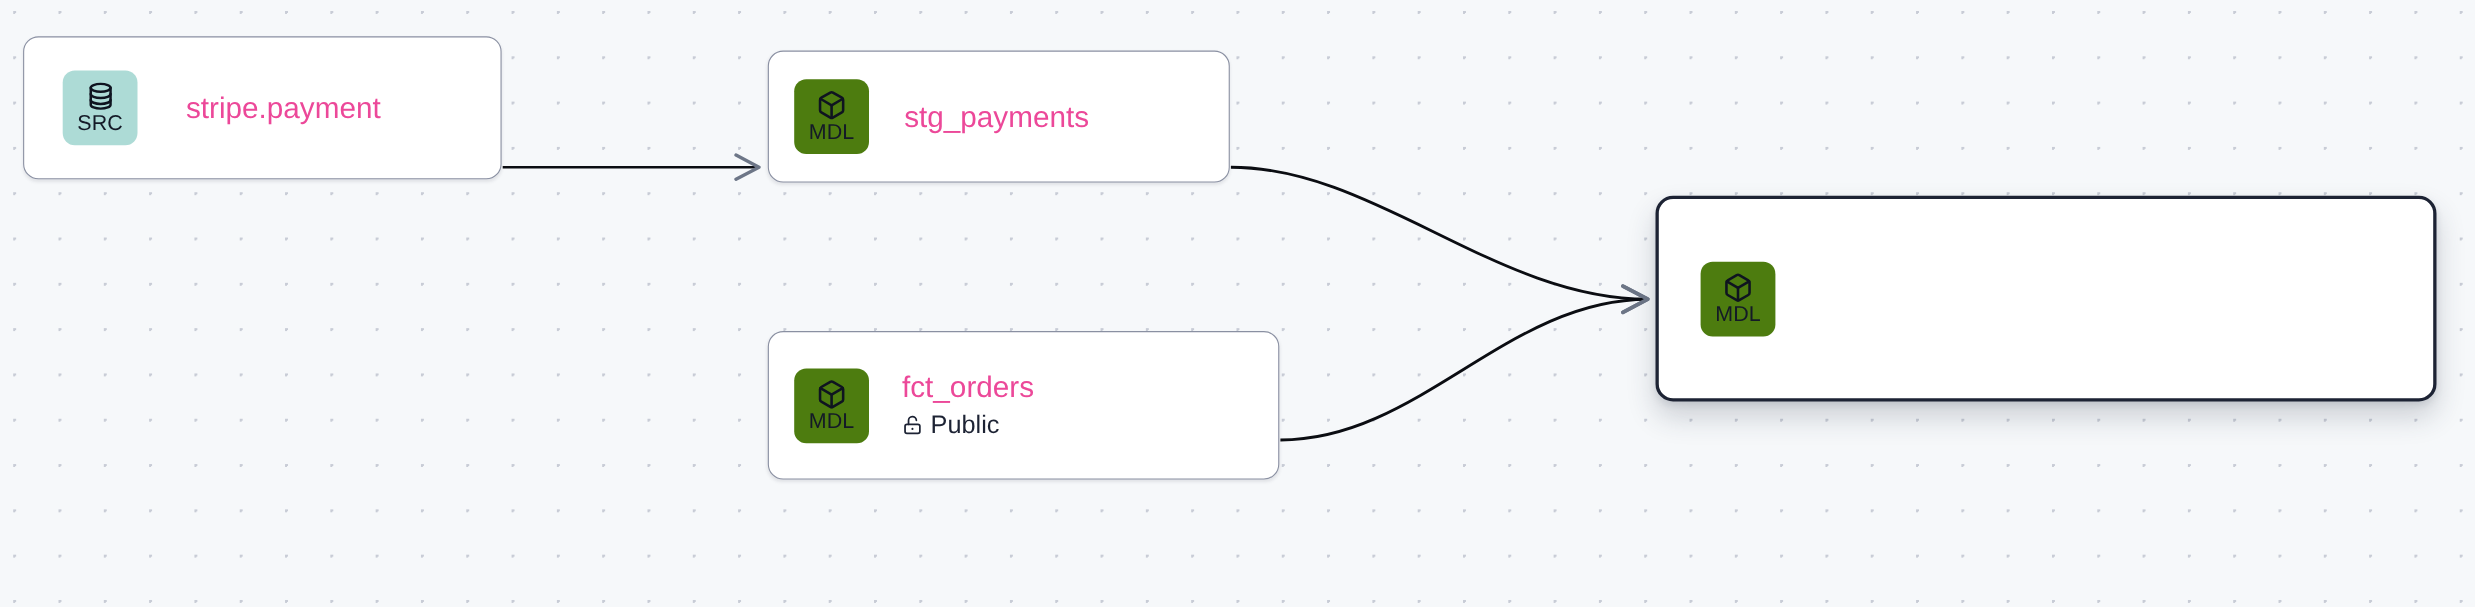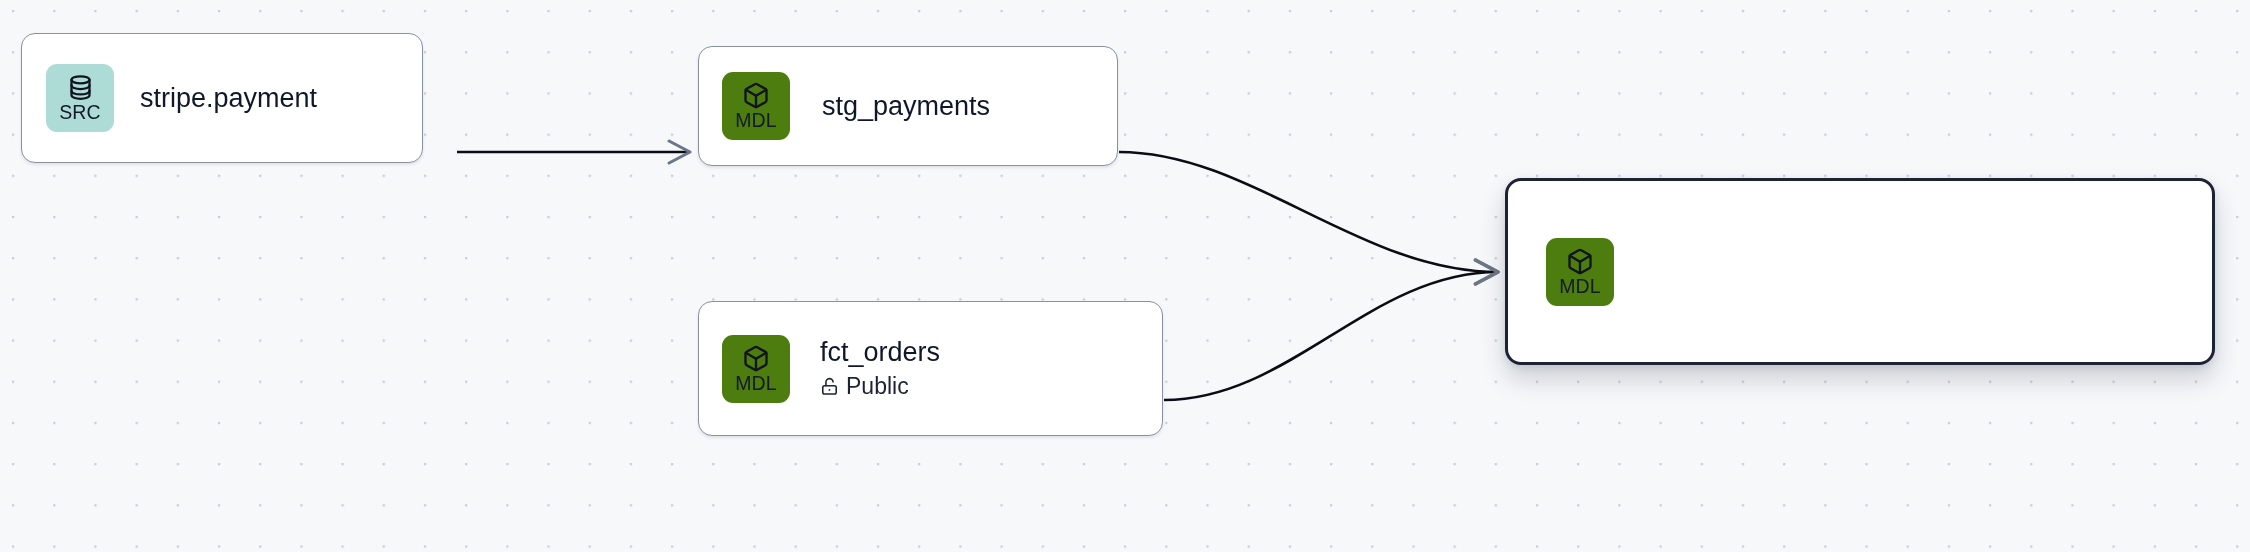"SRC" #node-stripe-payment { gap: 26px -> 44px; padding-left: 24px -> 35px; width: 402px -> 435px }
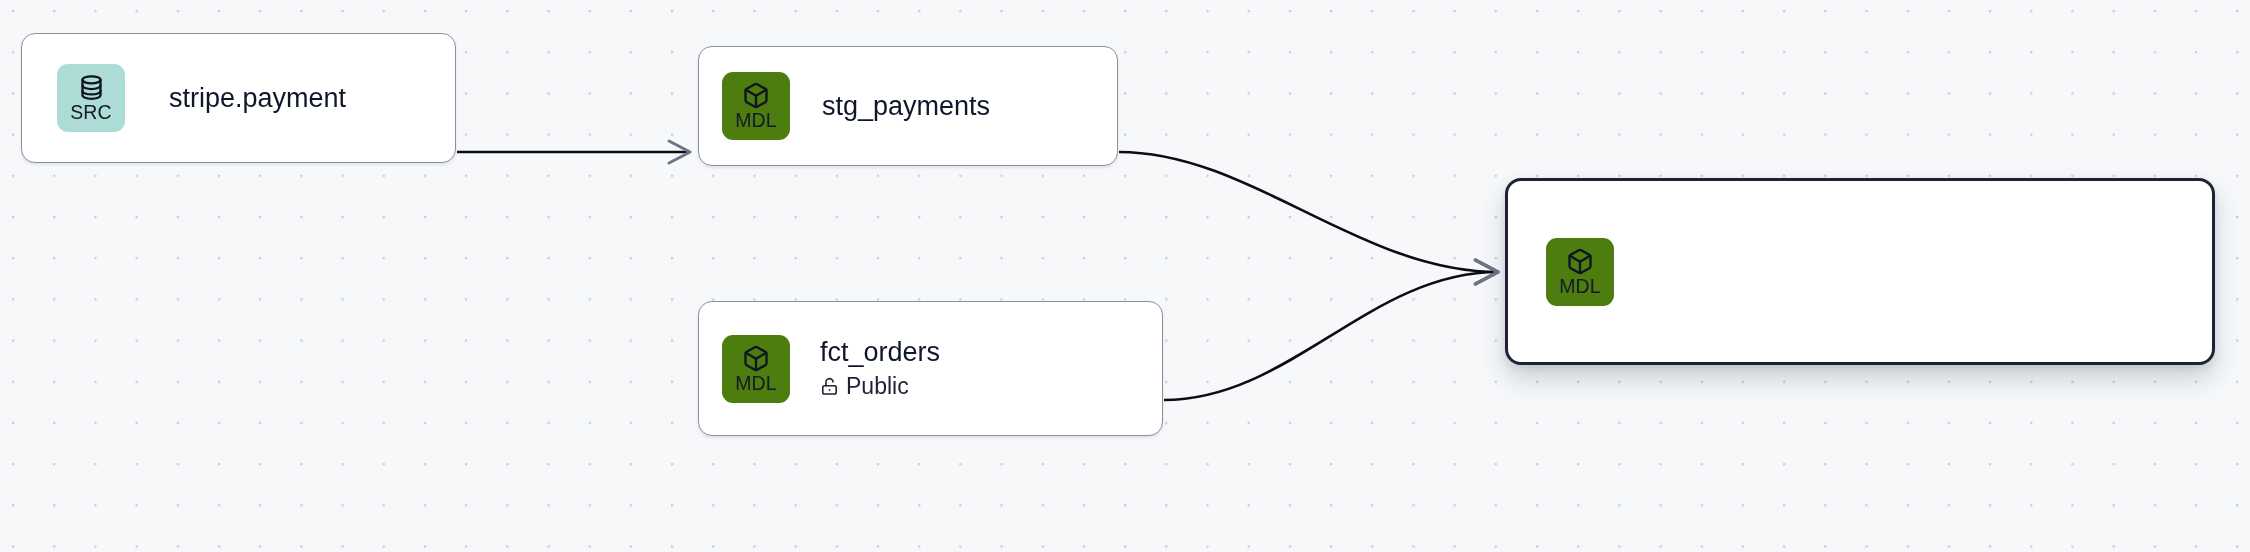"stripe.payment" .node-title { color: #0f172a -> #ec4899 }
